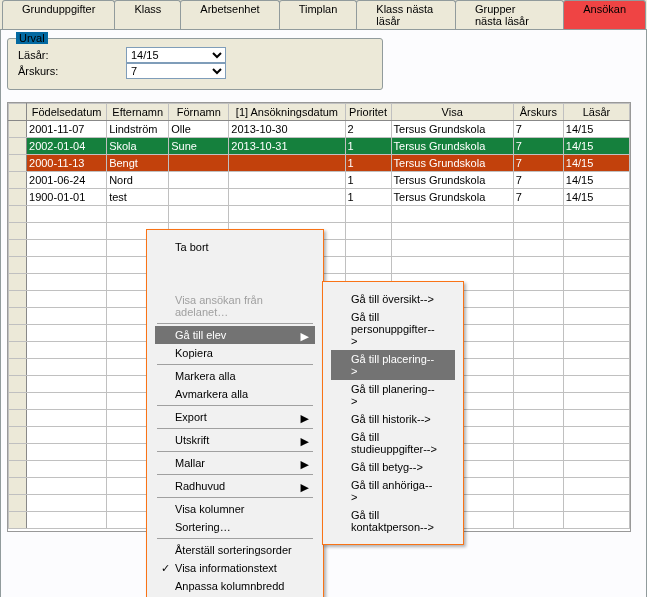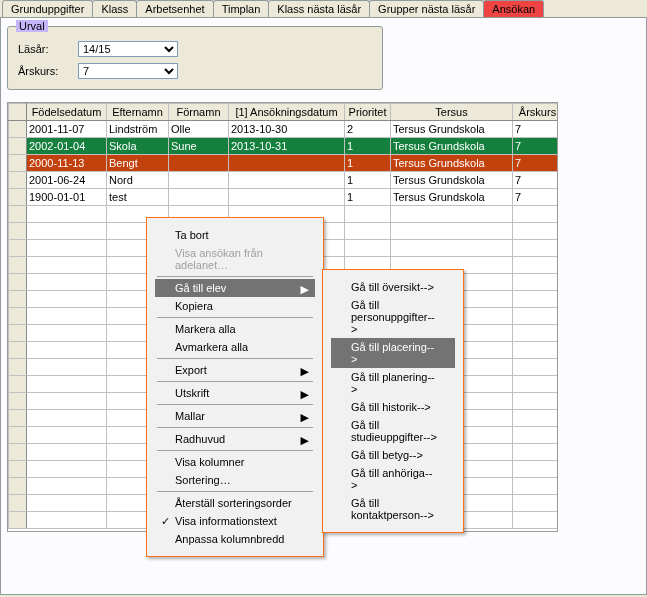"Grunduppgifter" .tab { padding: 2px 8px -> 2px 19px }
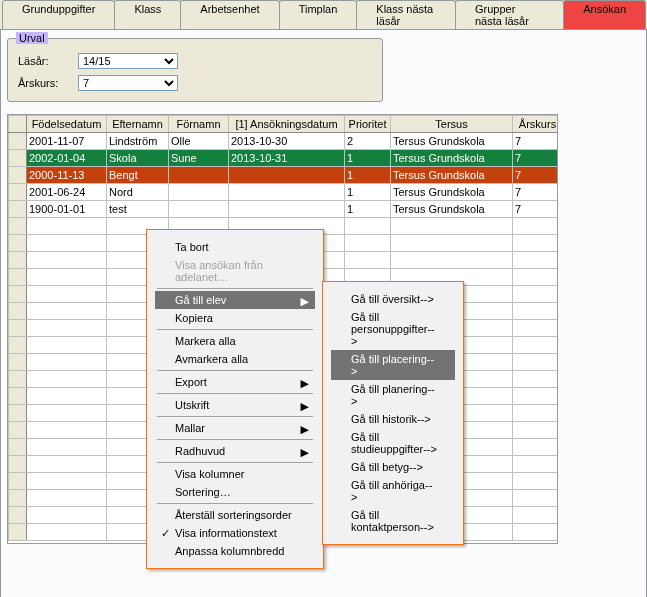"Urval" .fieldset-urval .legend { background: #c4b5fd -> #0369a1 }
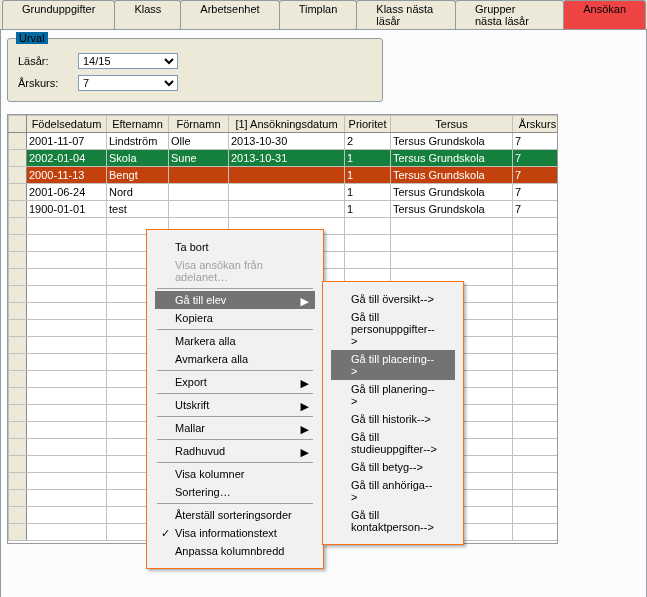"Läsår:" .field-row { gap: none -> 48px; margin-top: 6px -> none }
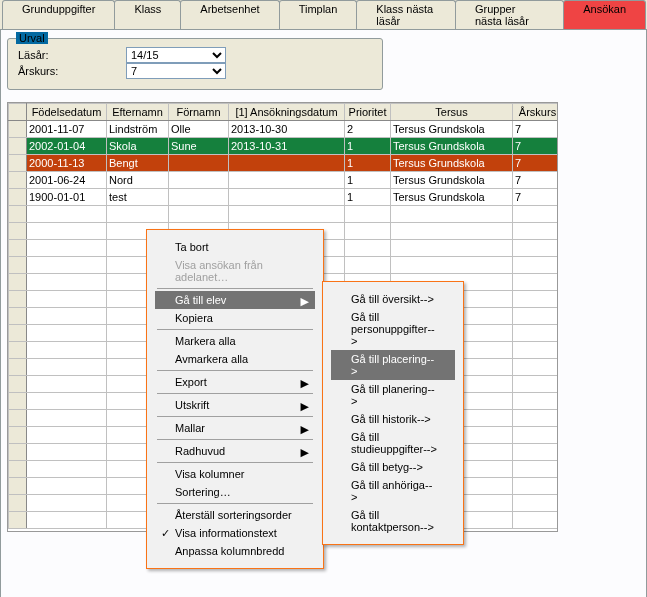"Födelsedatum" .grid-wrap { width: 551px -> 624px }
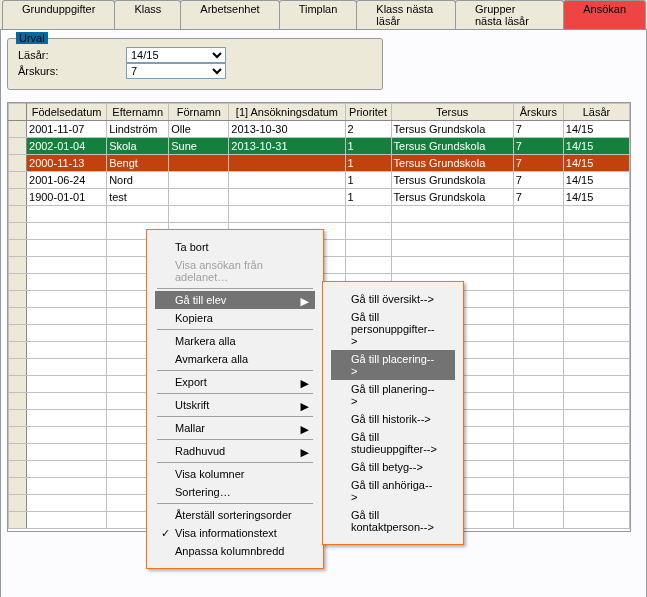"Tersus" th { text: Tersus -> Visa }
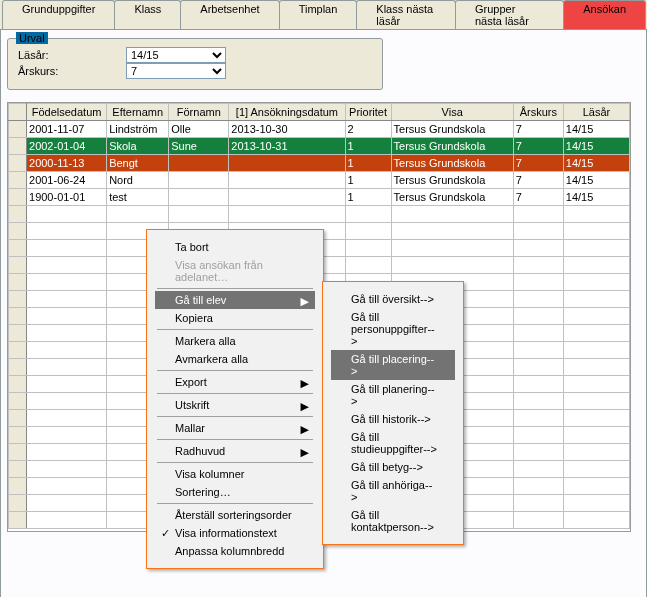"Visa ansökan från adelanet…" .ctx-item.dis { margin-top: none -> 35px }
